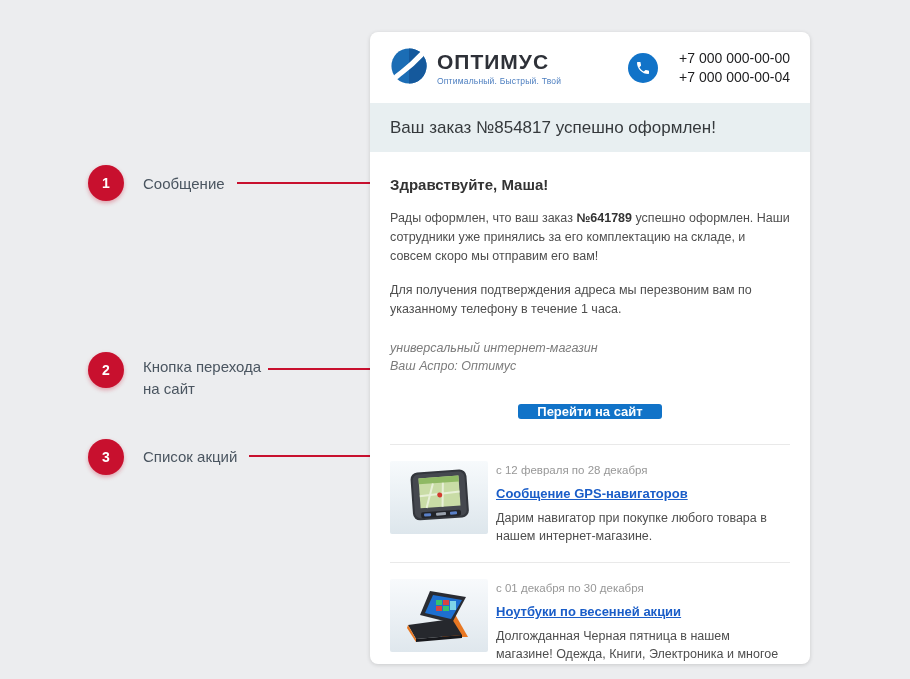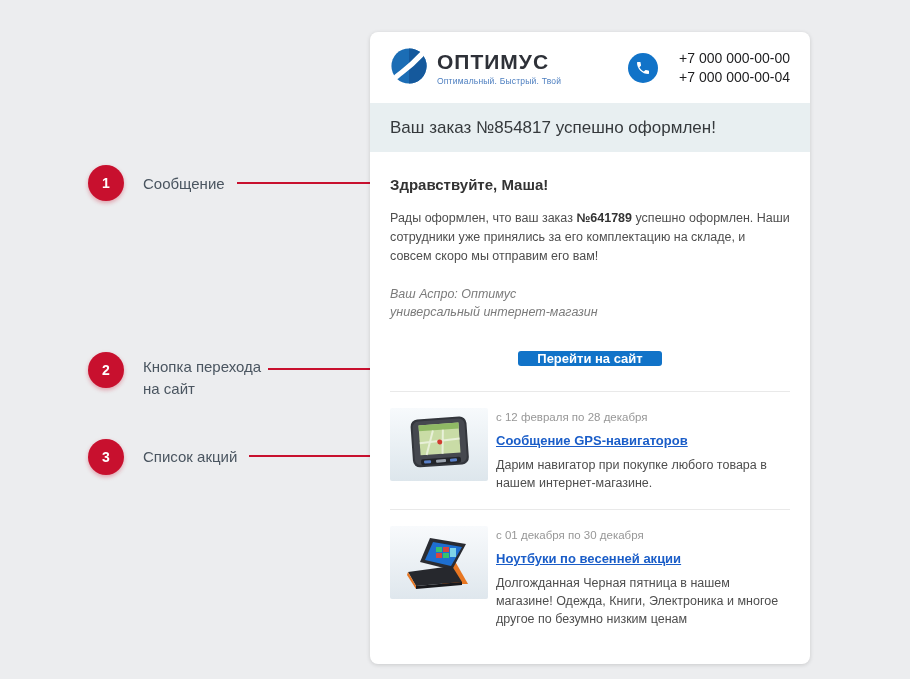"Для получения подтверждения адреса мы" p.para { html: none -> <p>Для получения подтверждения адреса мы перезвоним вам по указанному телефону в течение 1 часа.</p> }
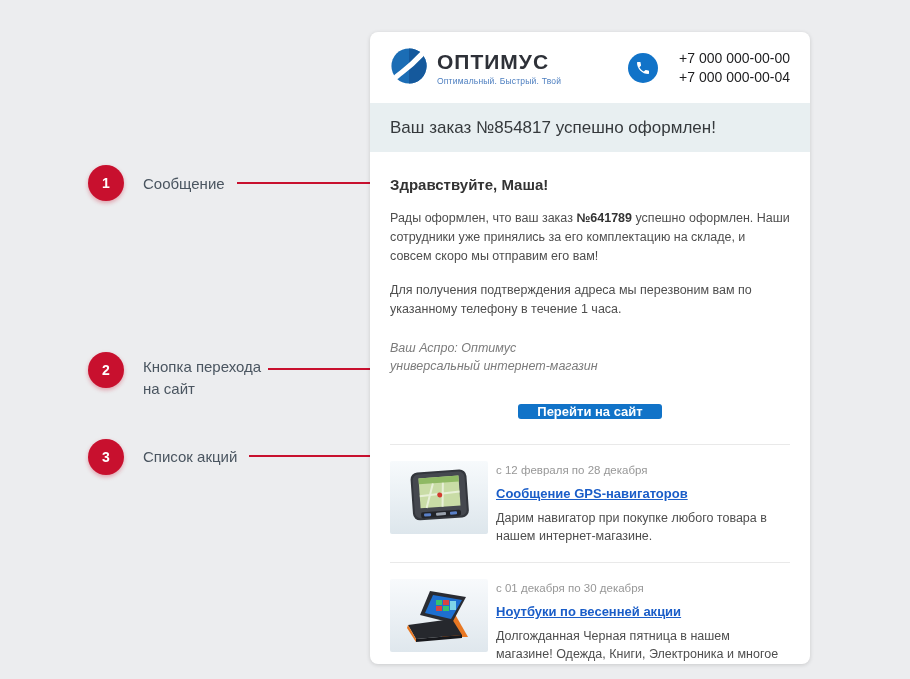"Ваш Аспро: Оптимус" div { order: before "универсальный интернет-магазин" -> after "универсальный интернет-магазин" }
